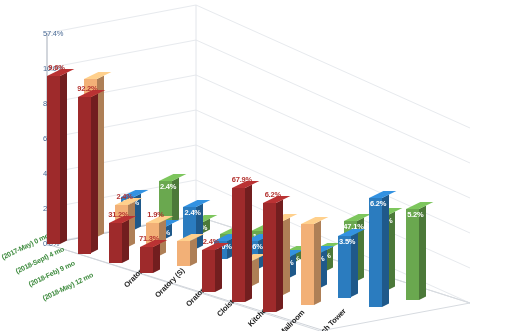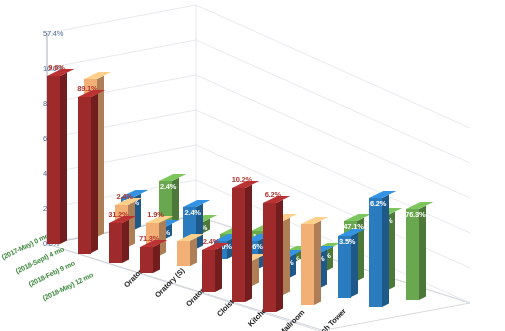"89.1%" div.lbl { text: 89.1% -> 92.2% }
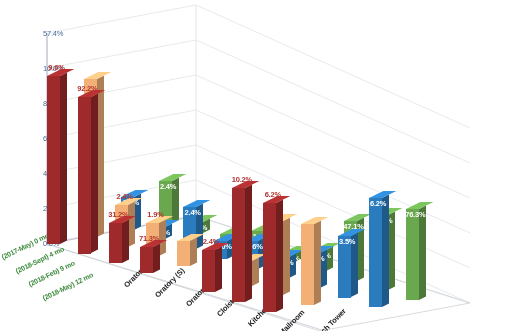"10.2%" div.lbl { text: 10.2% -> 67.9% }
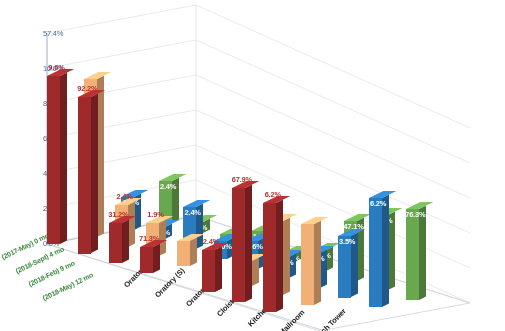"76.3%" div.lbl { text: 76.3% -> 5.2% }
